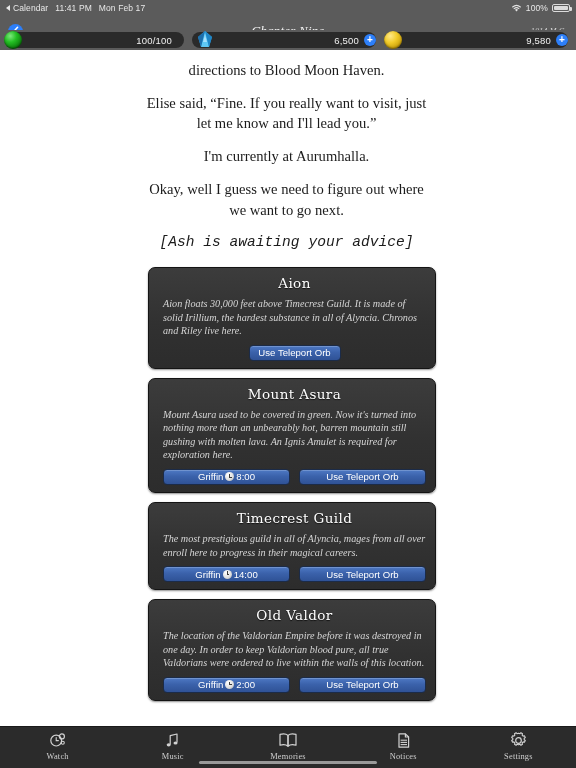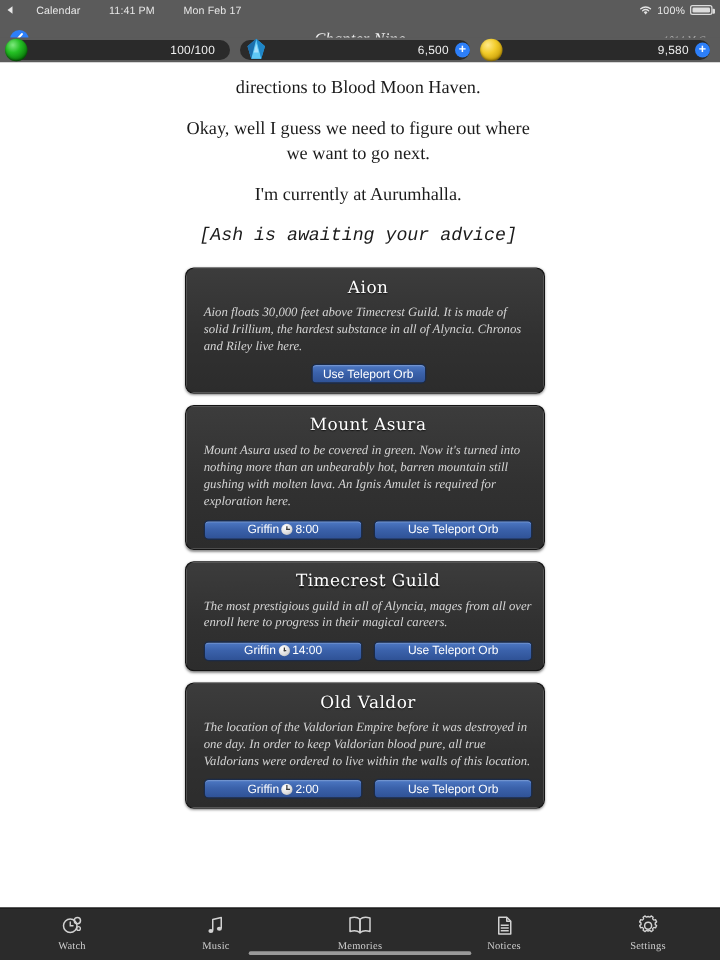"Calendar" .sb-left { gap: 23px -> 7px }
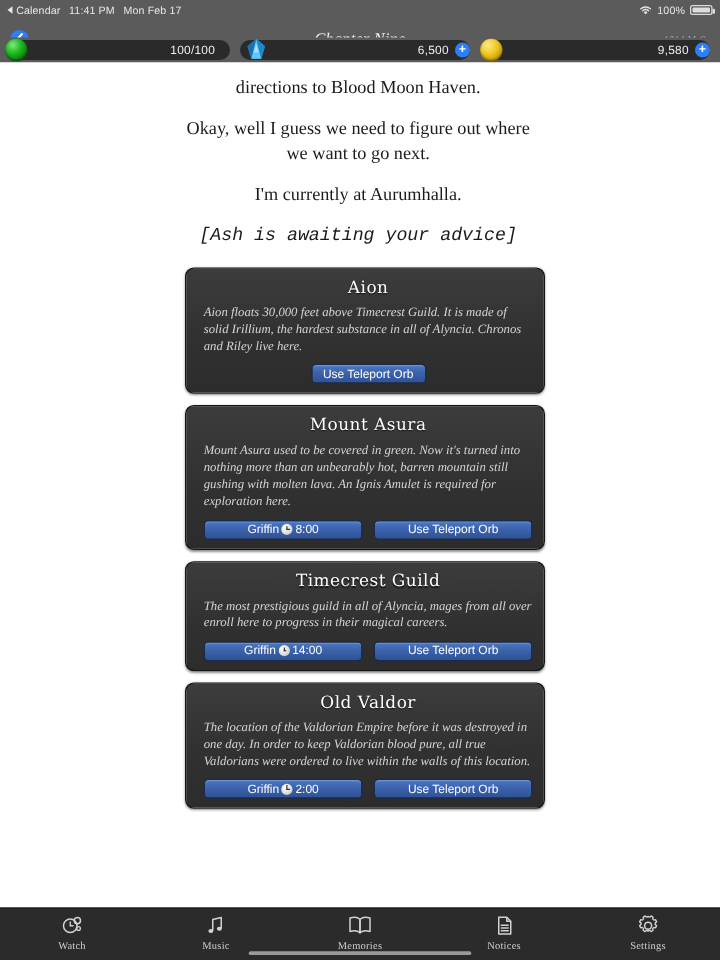"Elise said, “Fine. If you" p { html: none -> <p>Elise said, “Fine. If you really want to visit, just let me know and I'll lead you.”</p> }
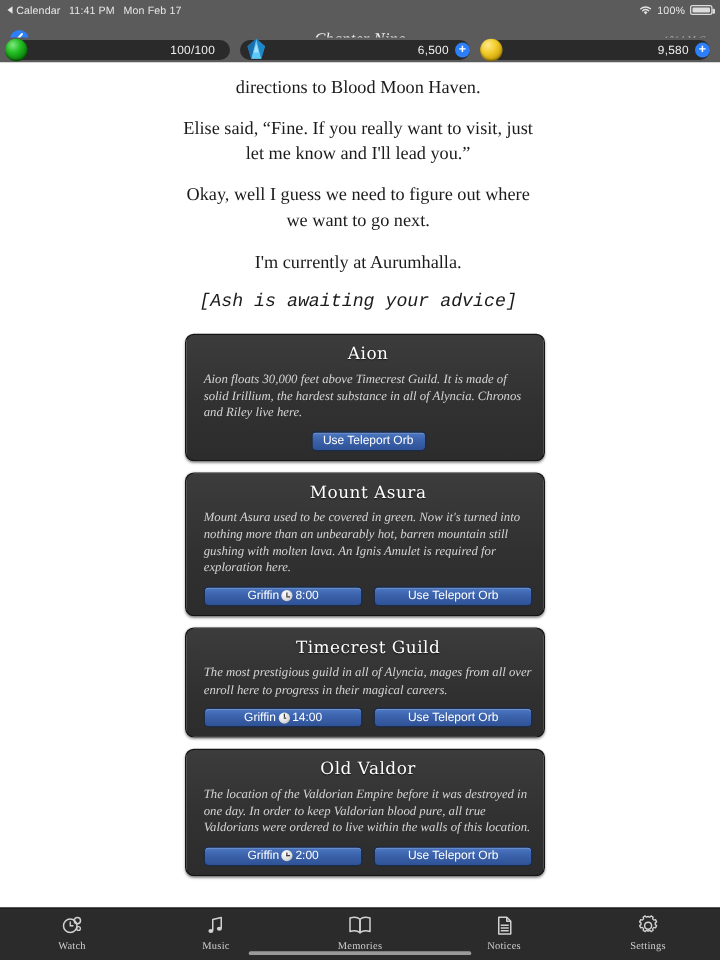"Okay, well I guess we" p { order: before "I'm currently at Aurumhalla." -> after "I'm currently at Aurumhalla." }
